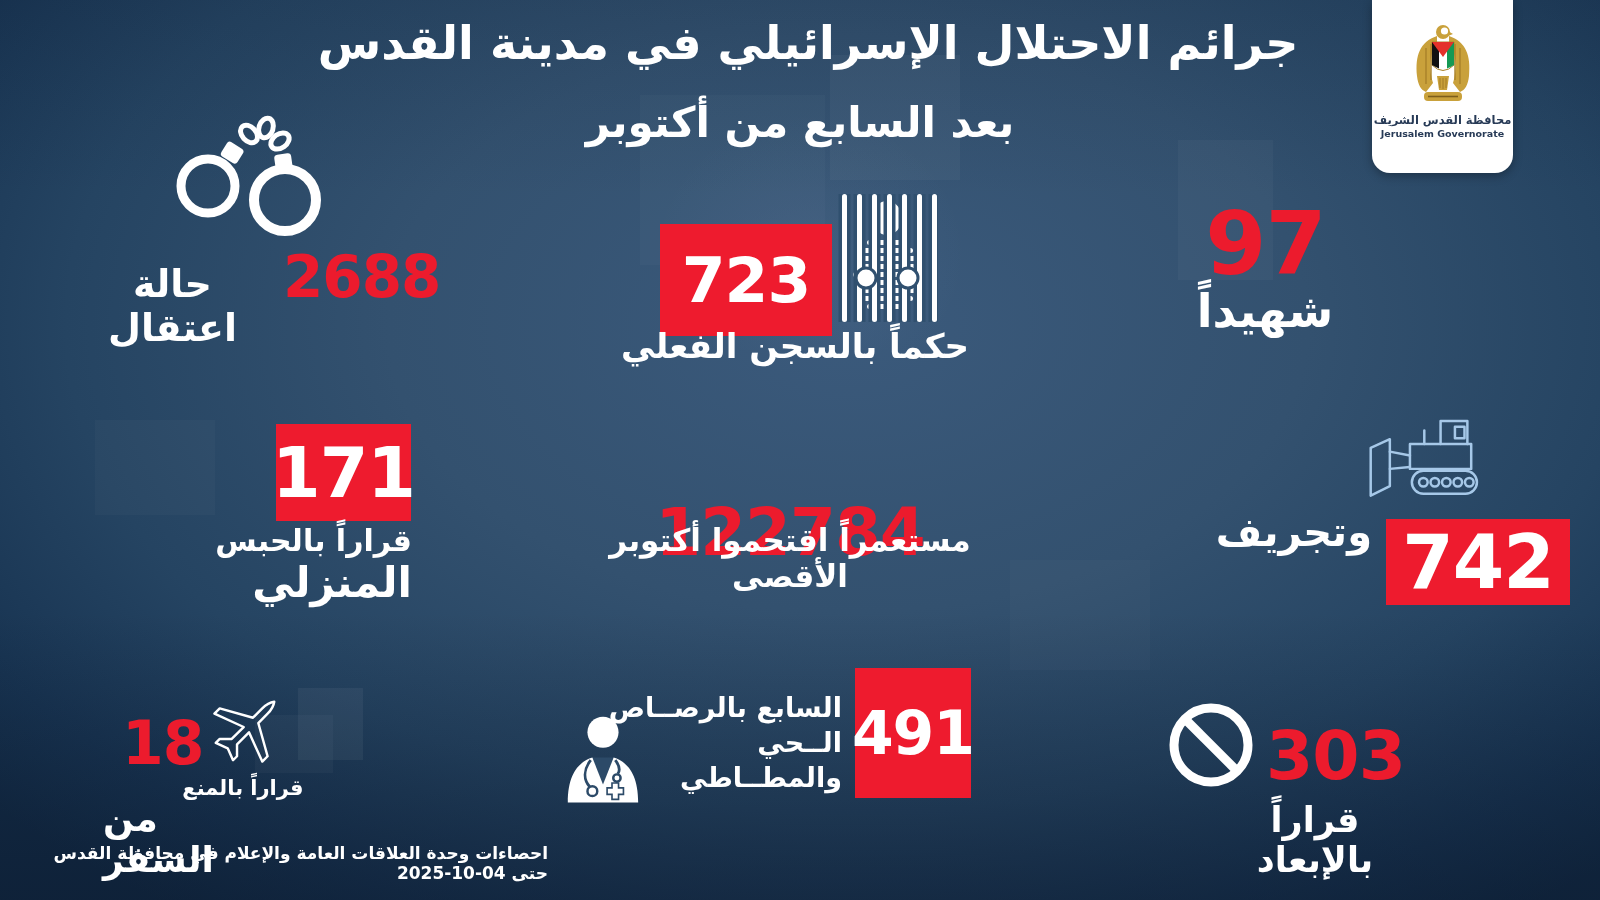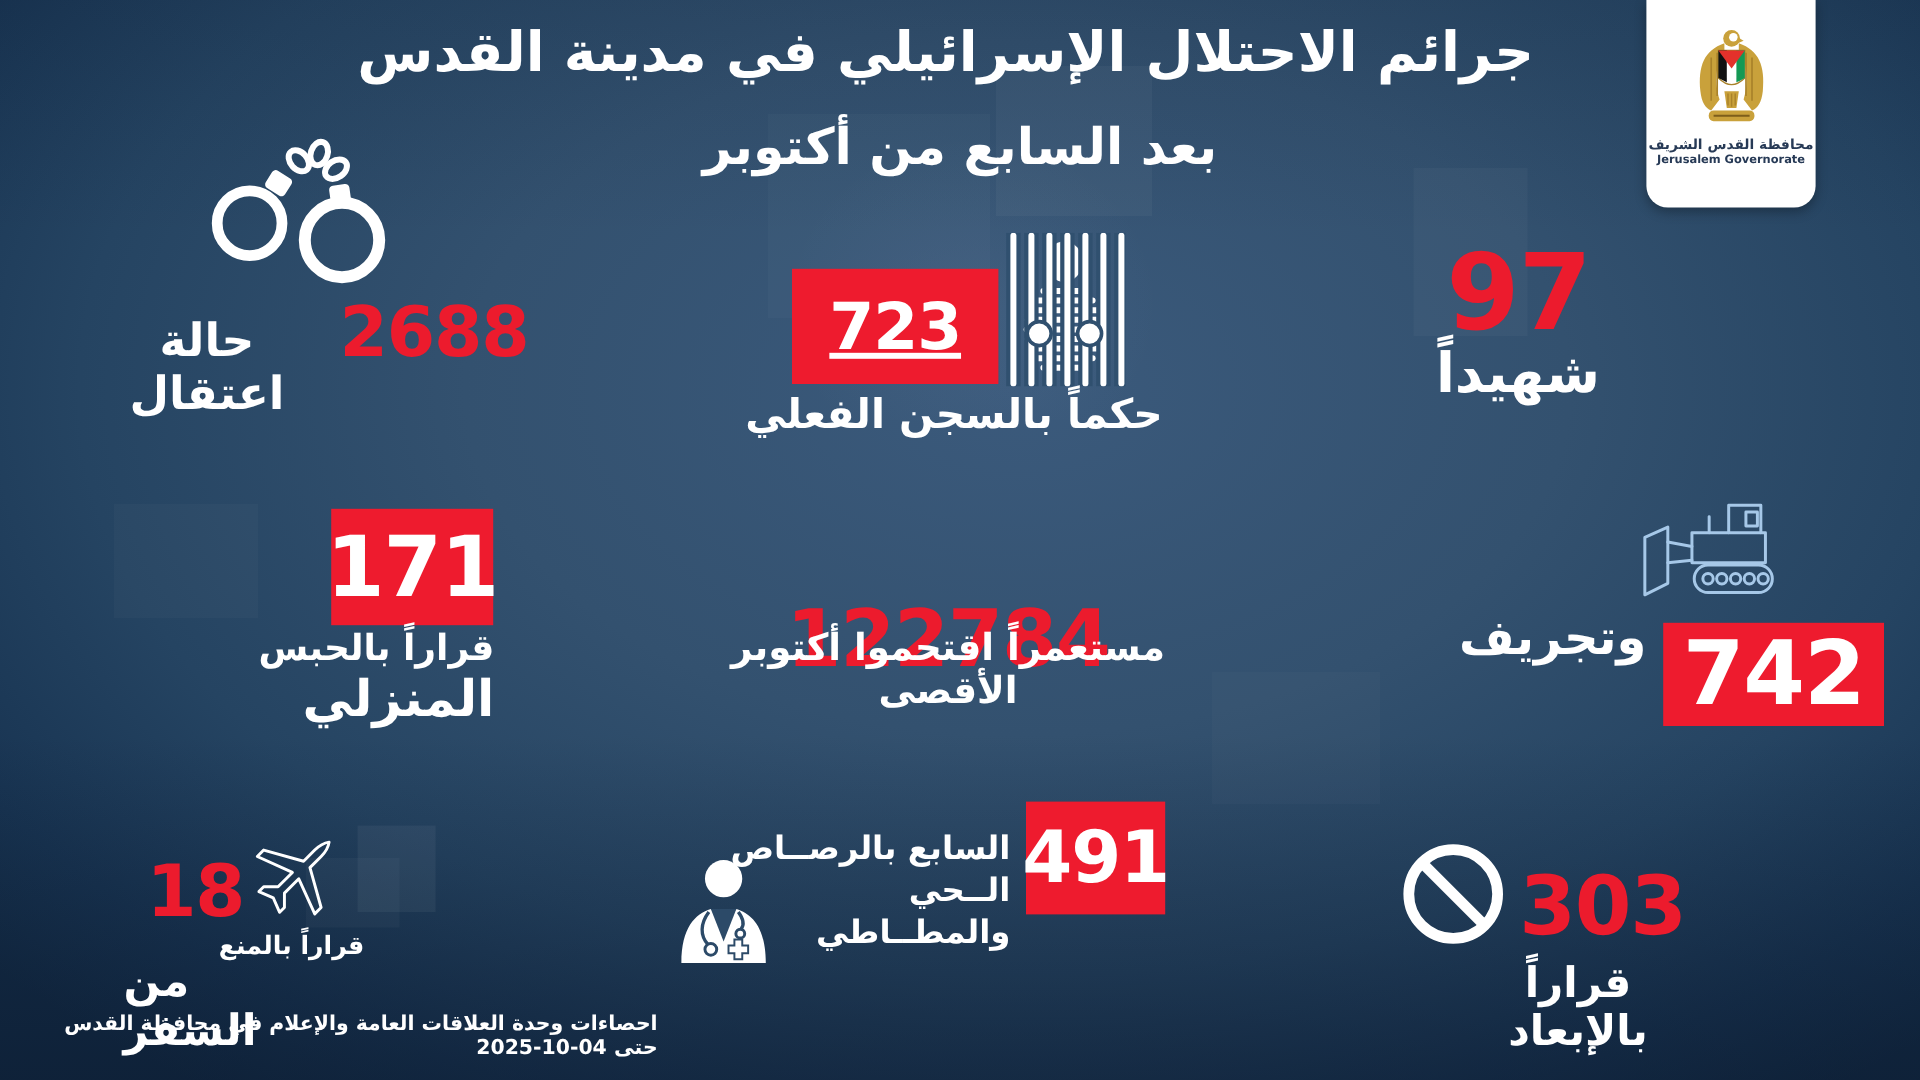"جرائم الاحتلال الإسرائيلي في مدينة" .title-l1 { left: 188px -> 208px }
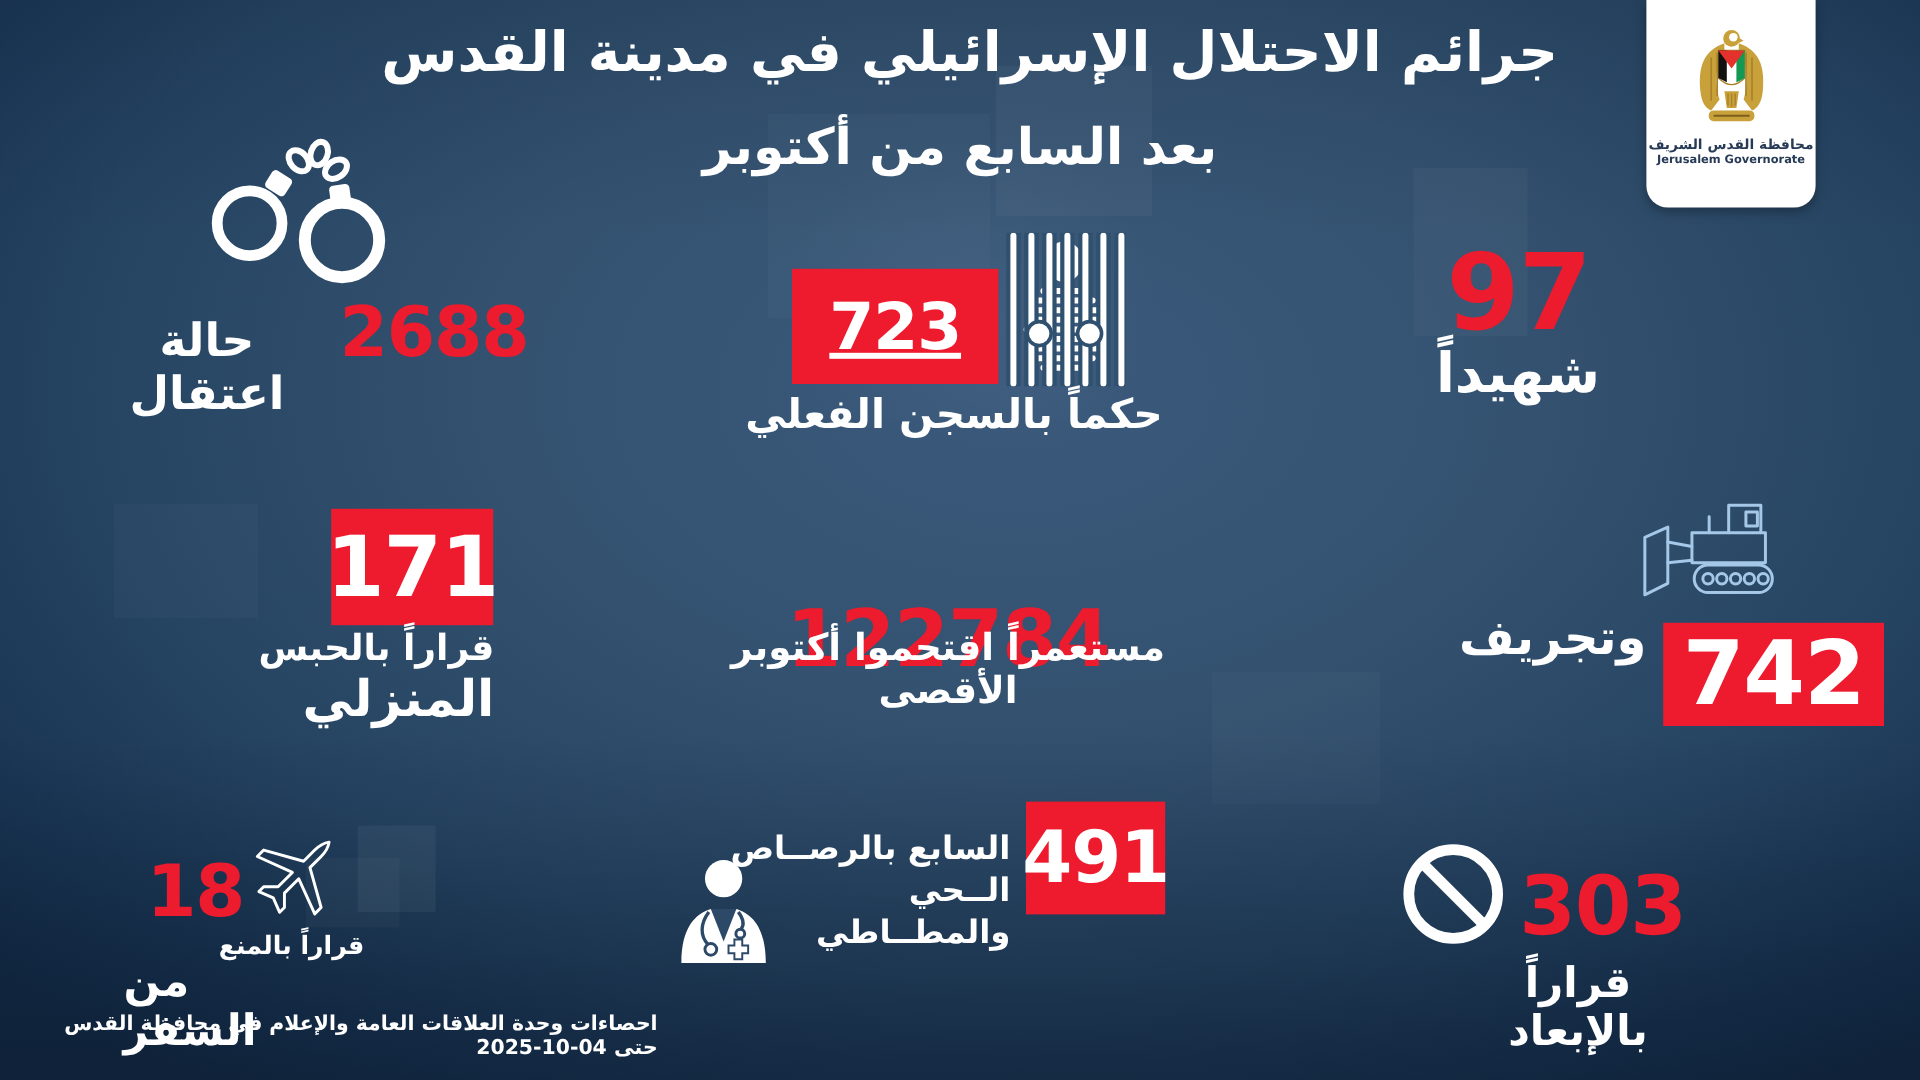"723" .box-723 { font-size: 54px -> 63px; height: 96px -> 112px; text-decoration: underline -> none }
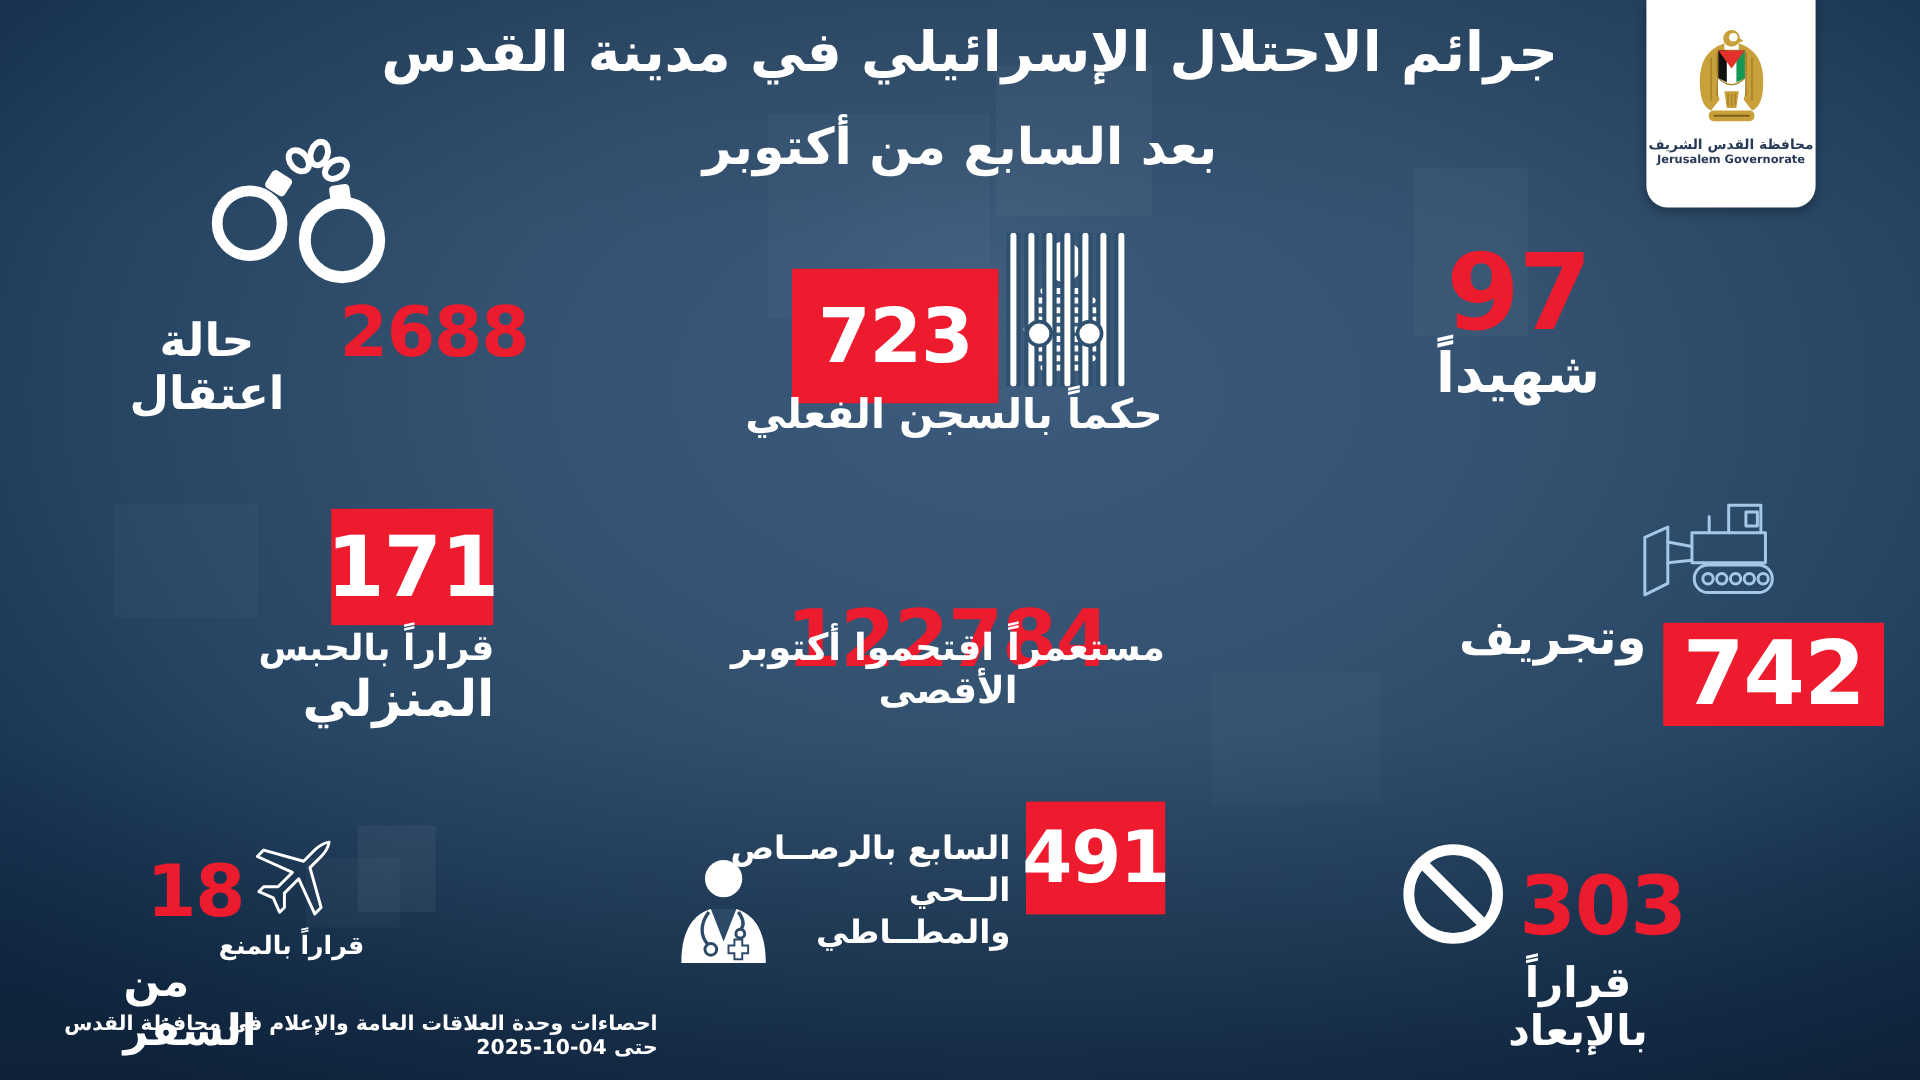"491" .box-491 { height: 94px -> 130px }
